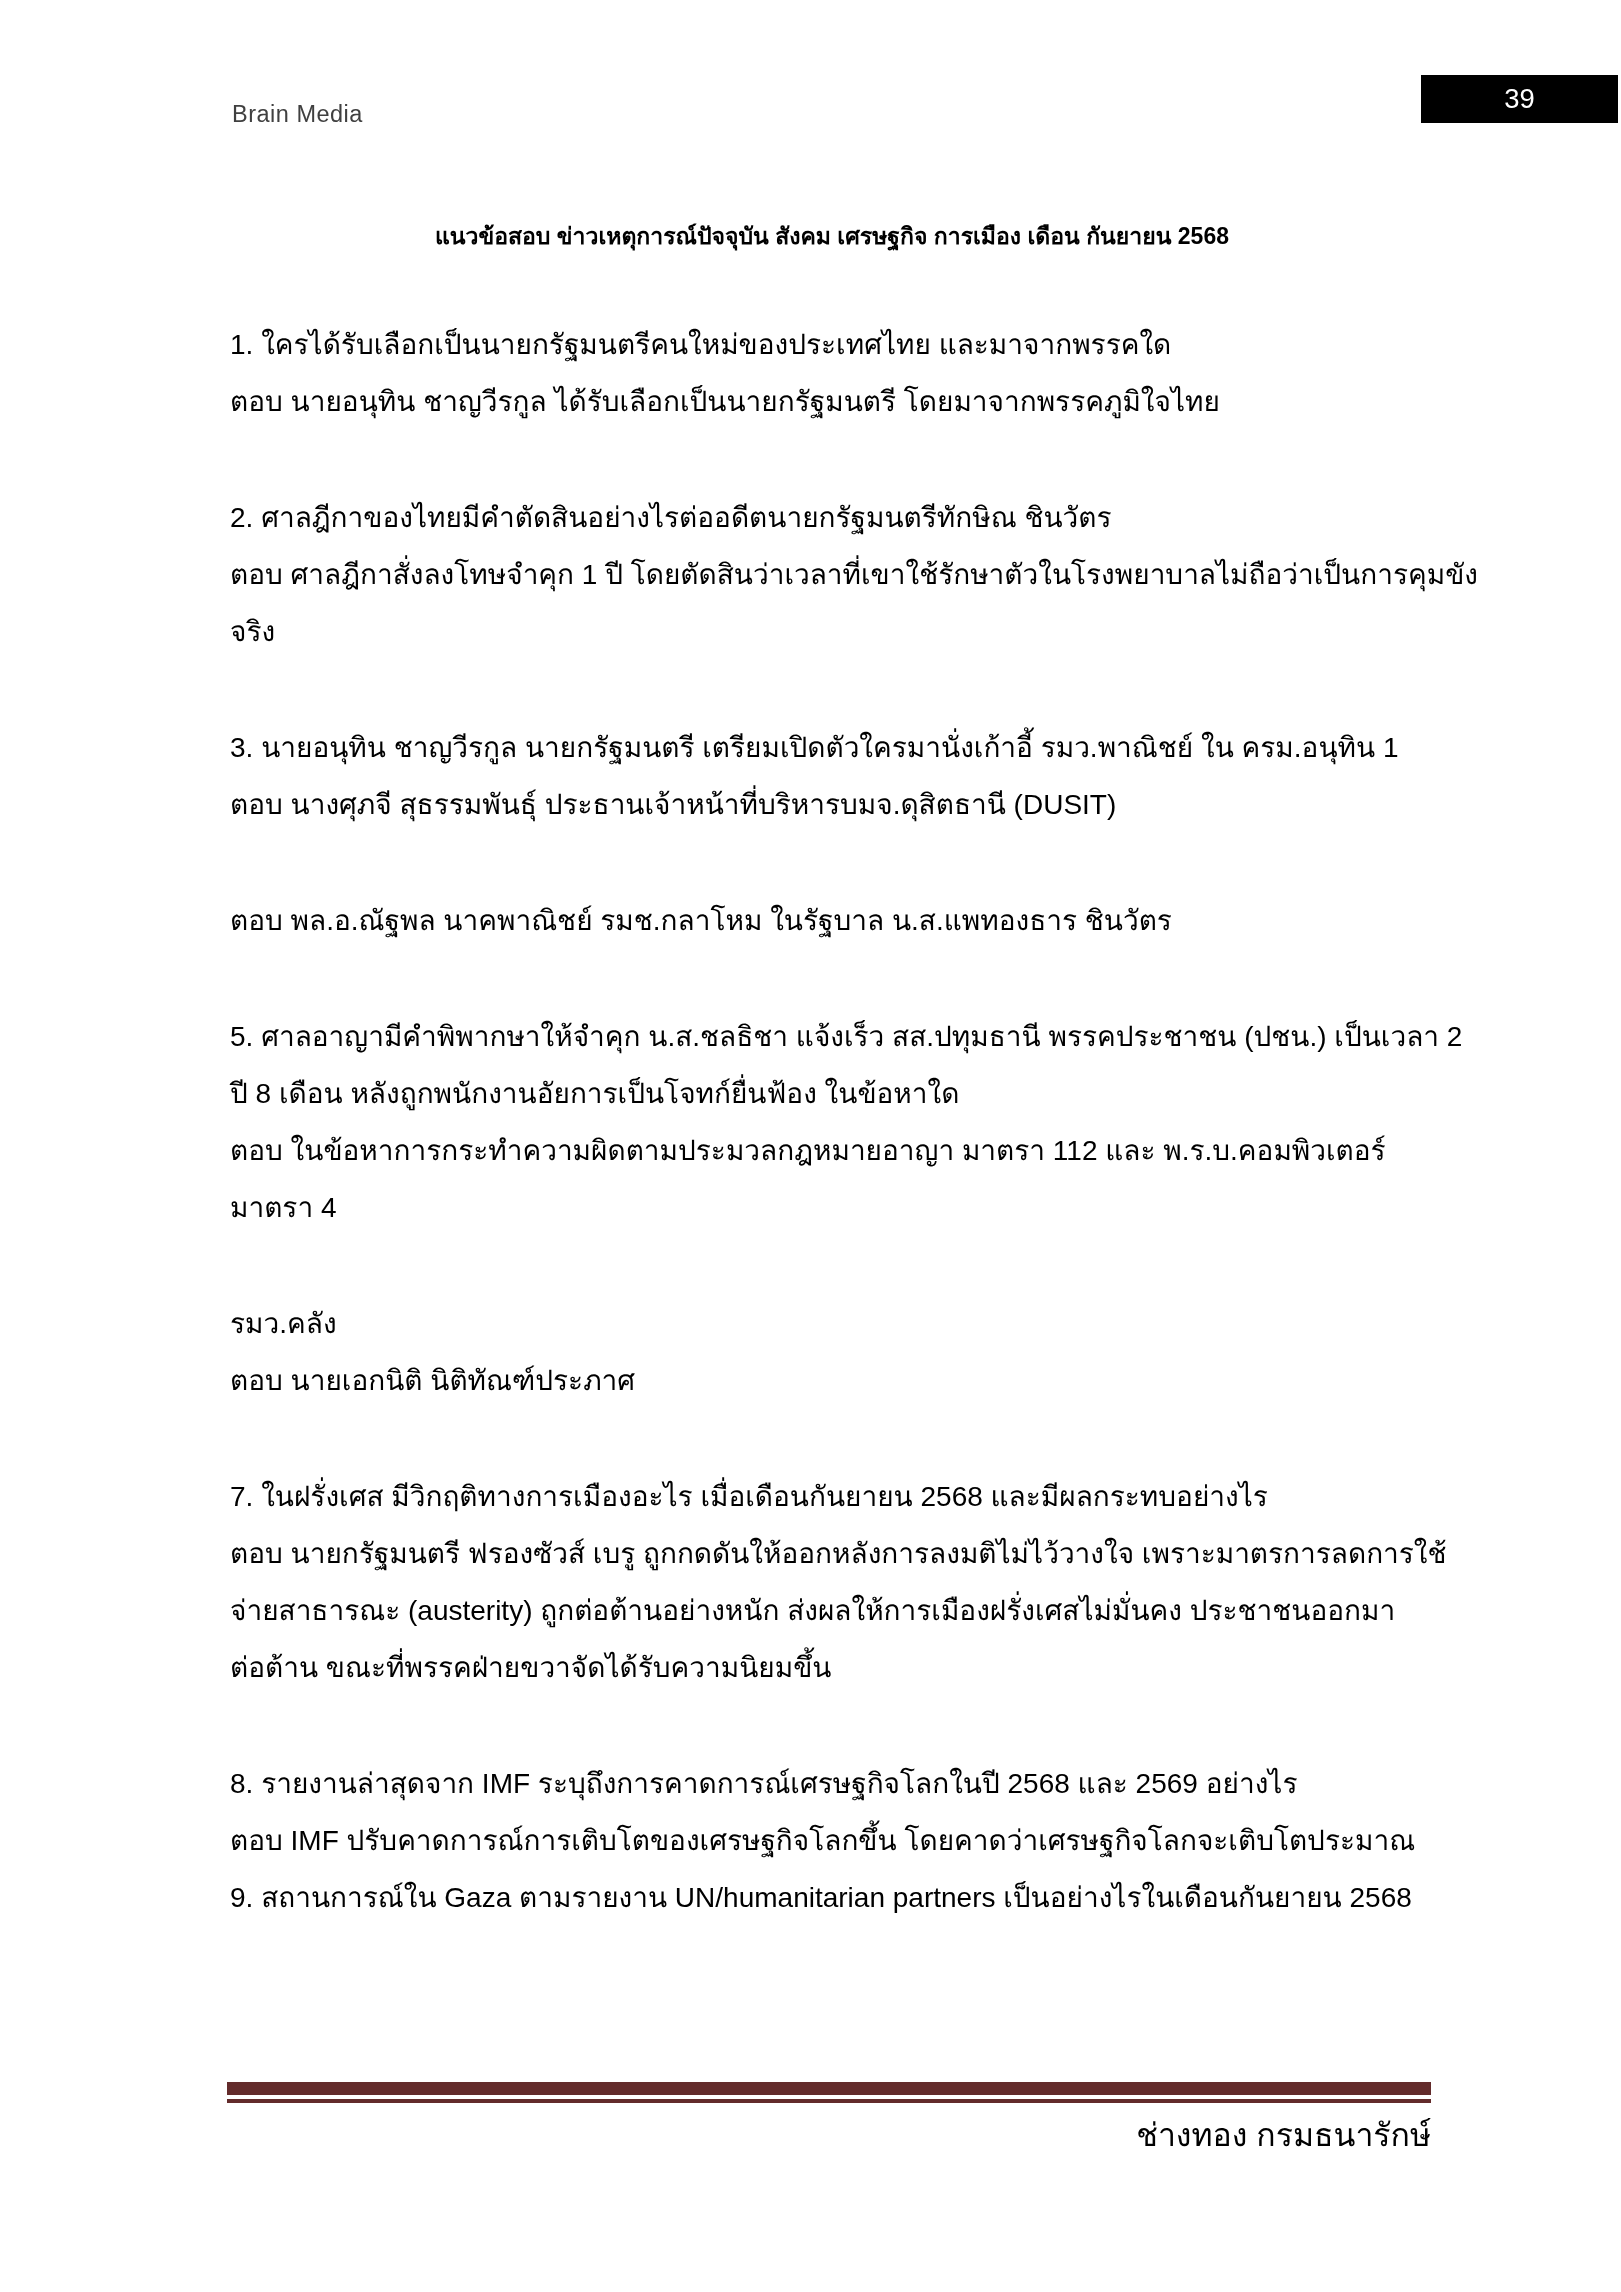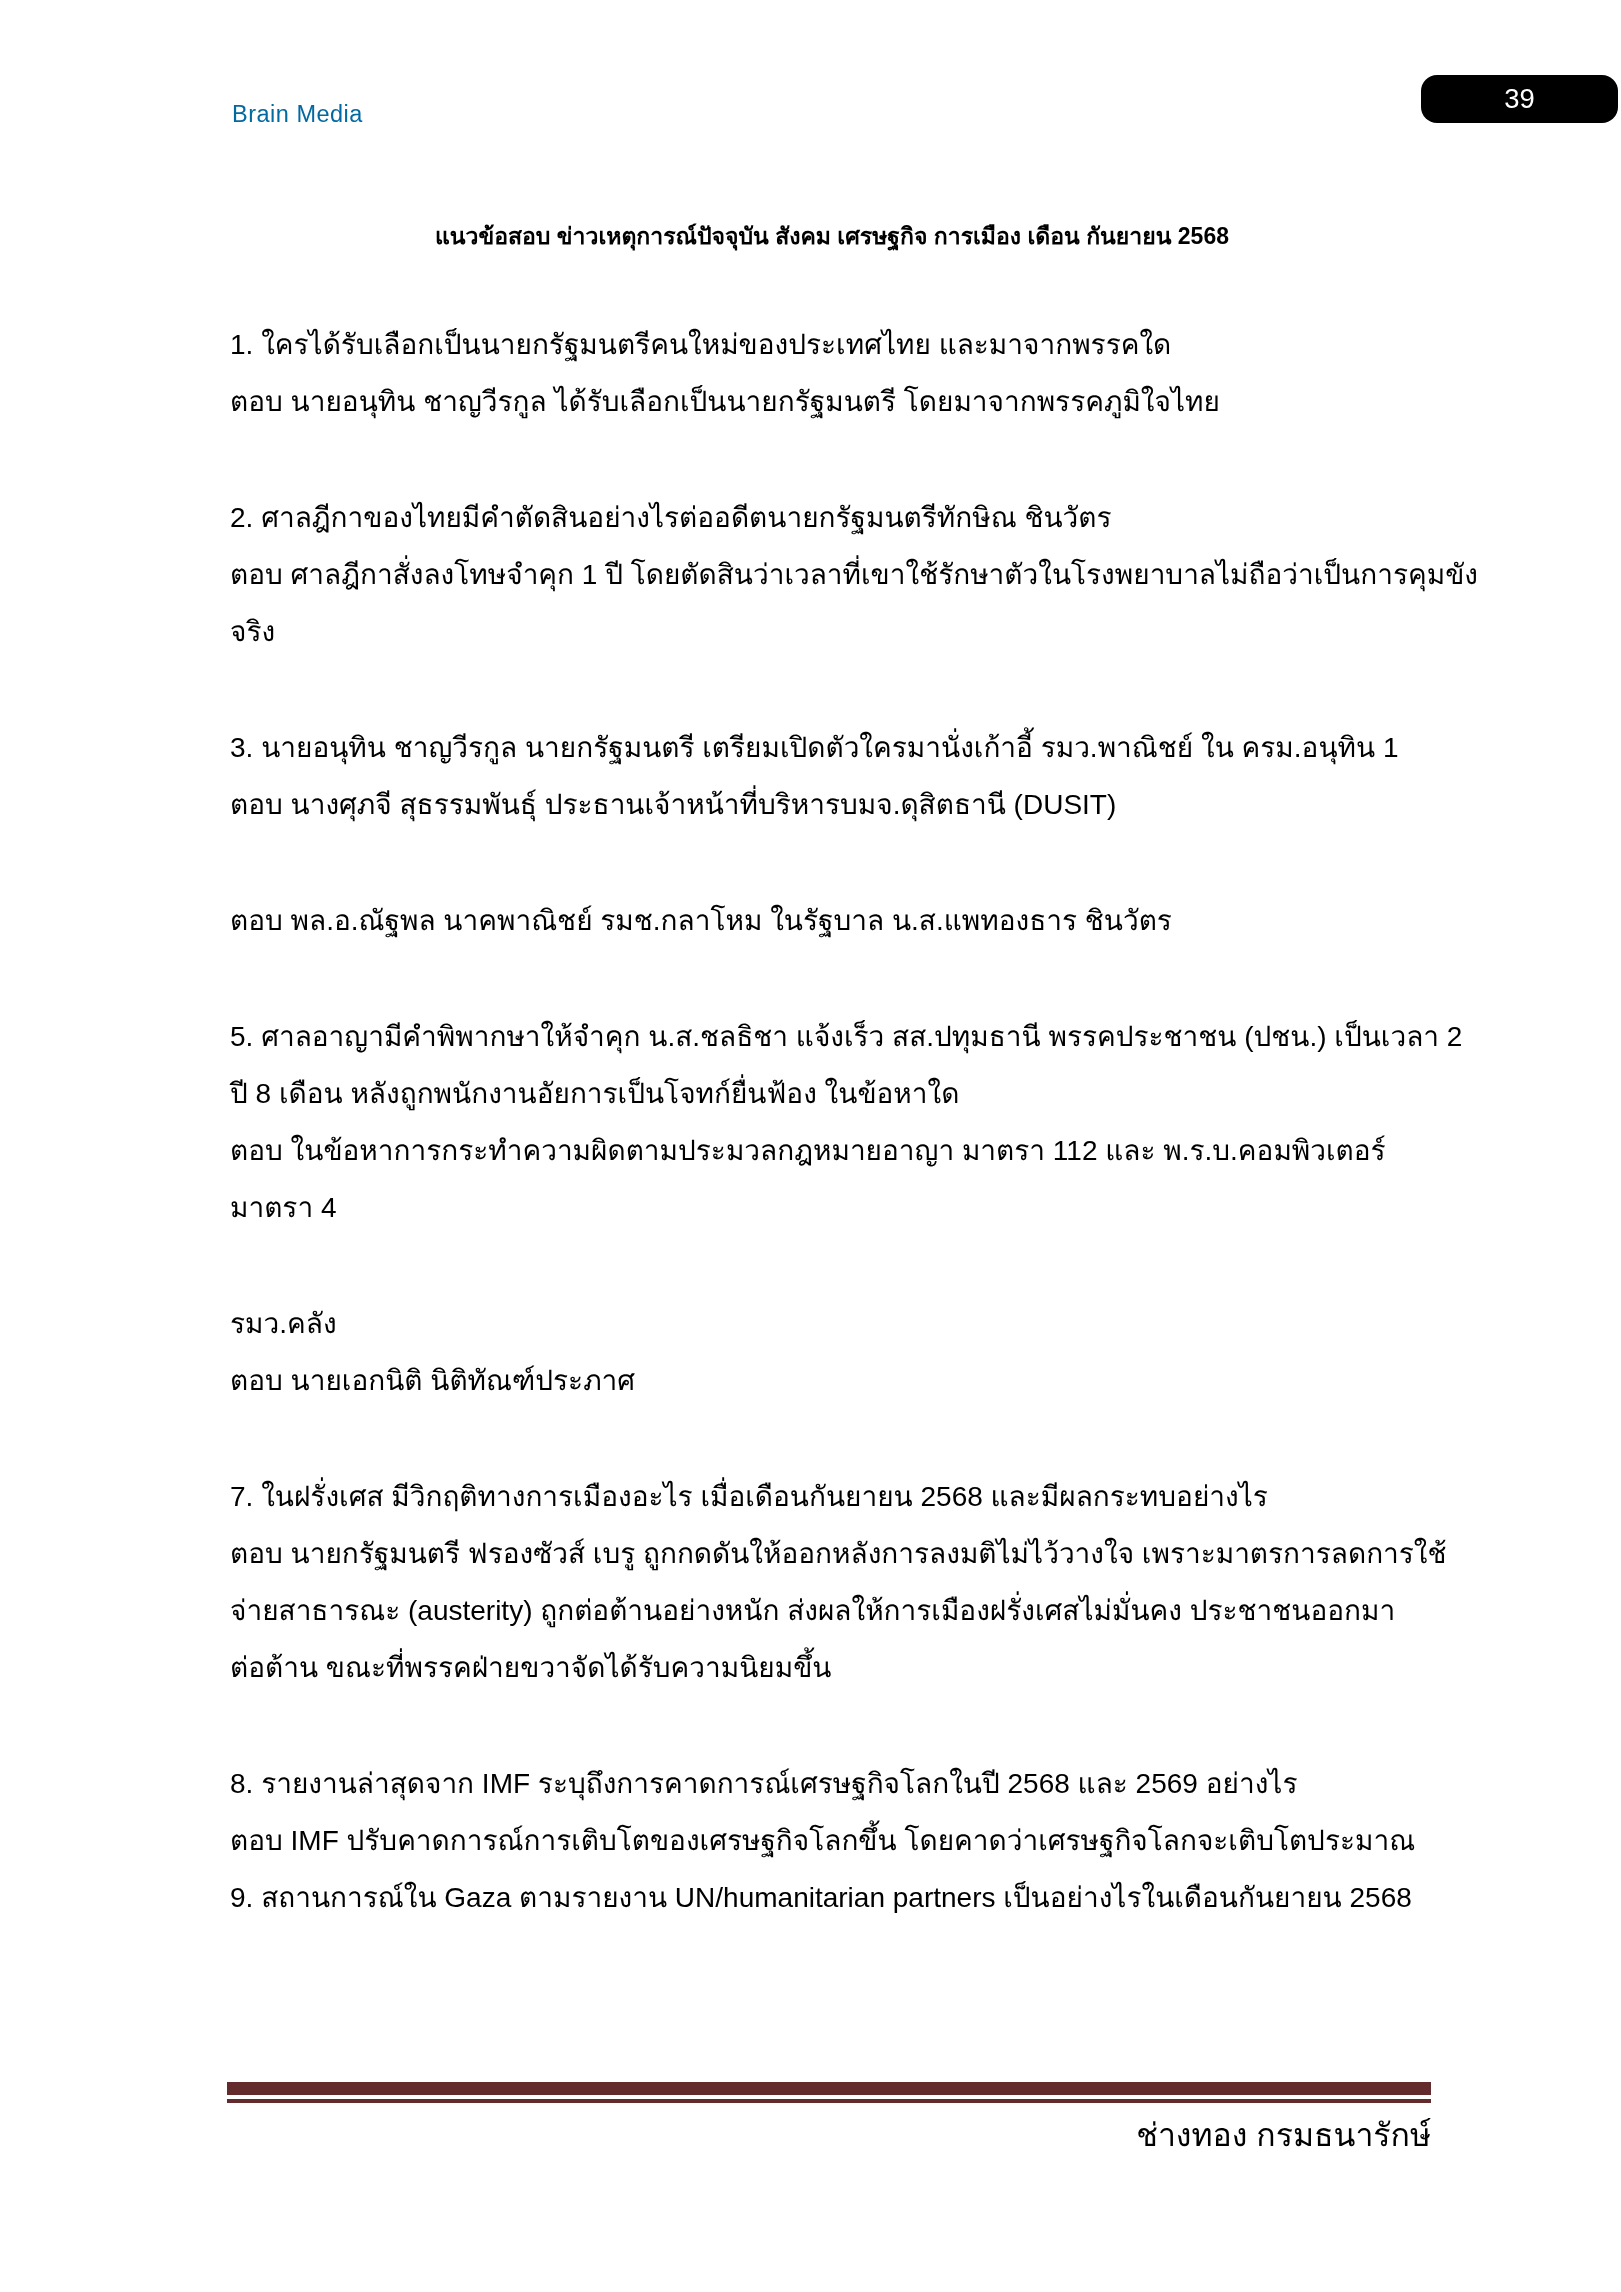"Brain Media" .brand { color: #0369a1 -> #404040 }
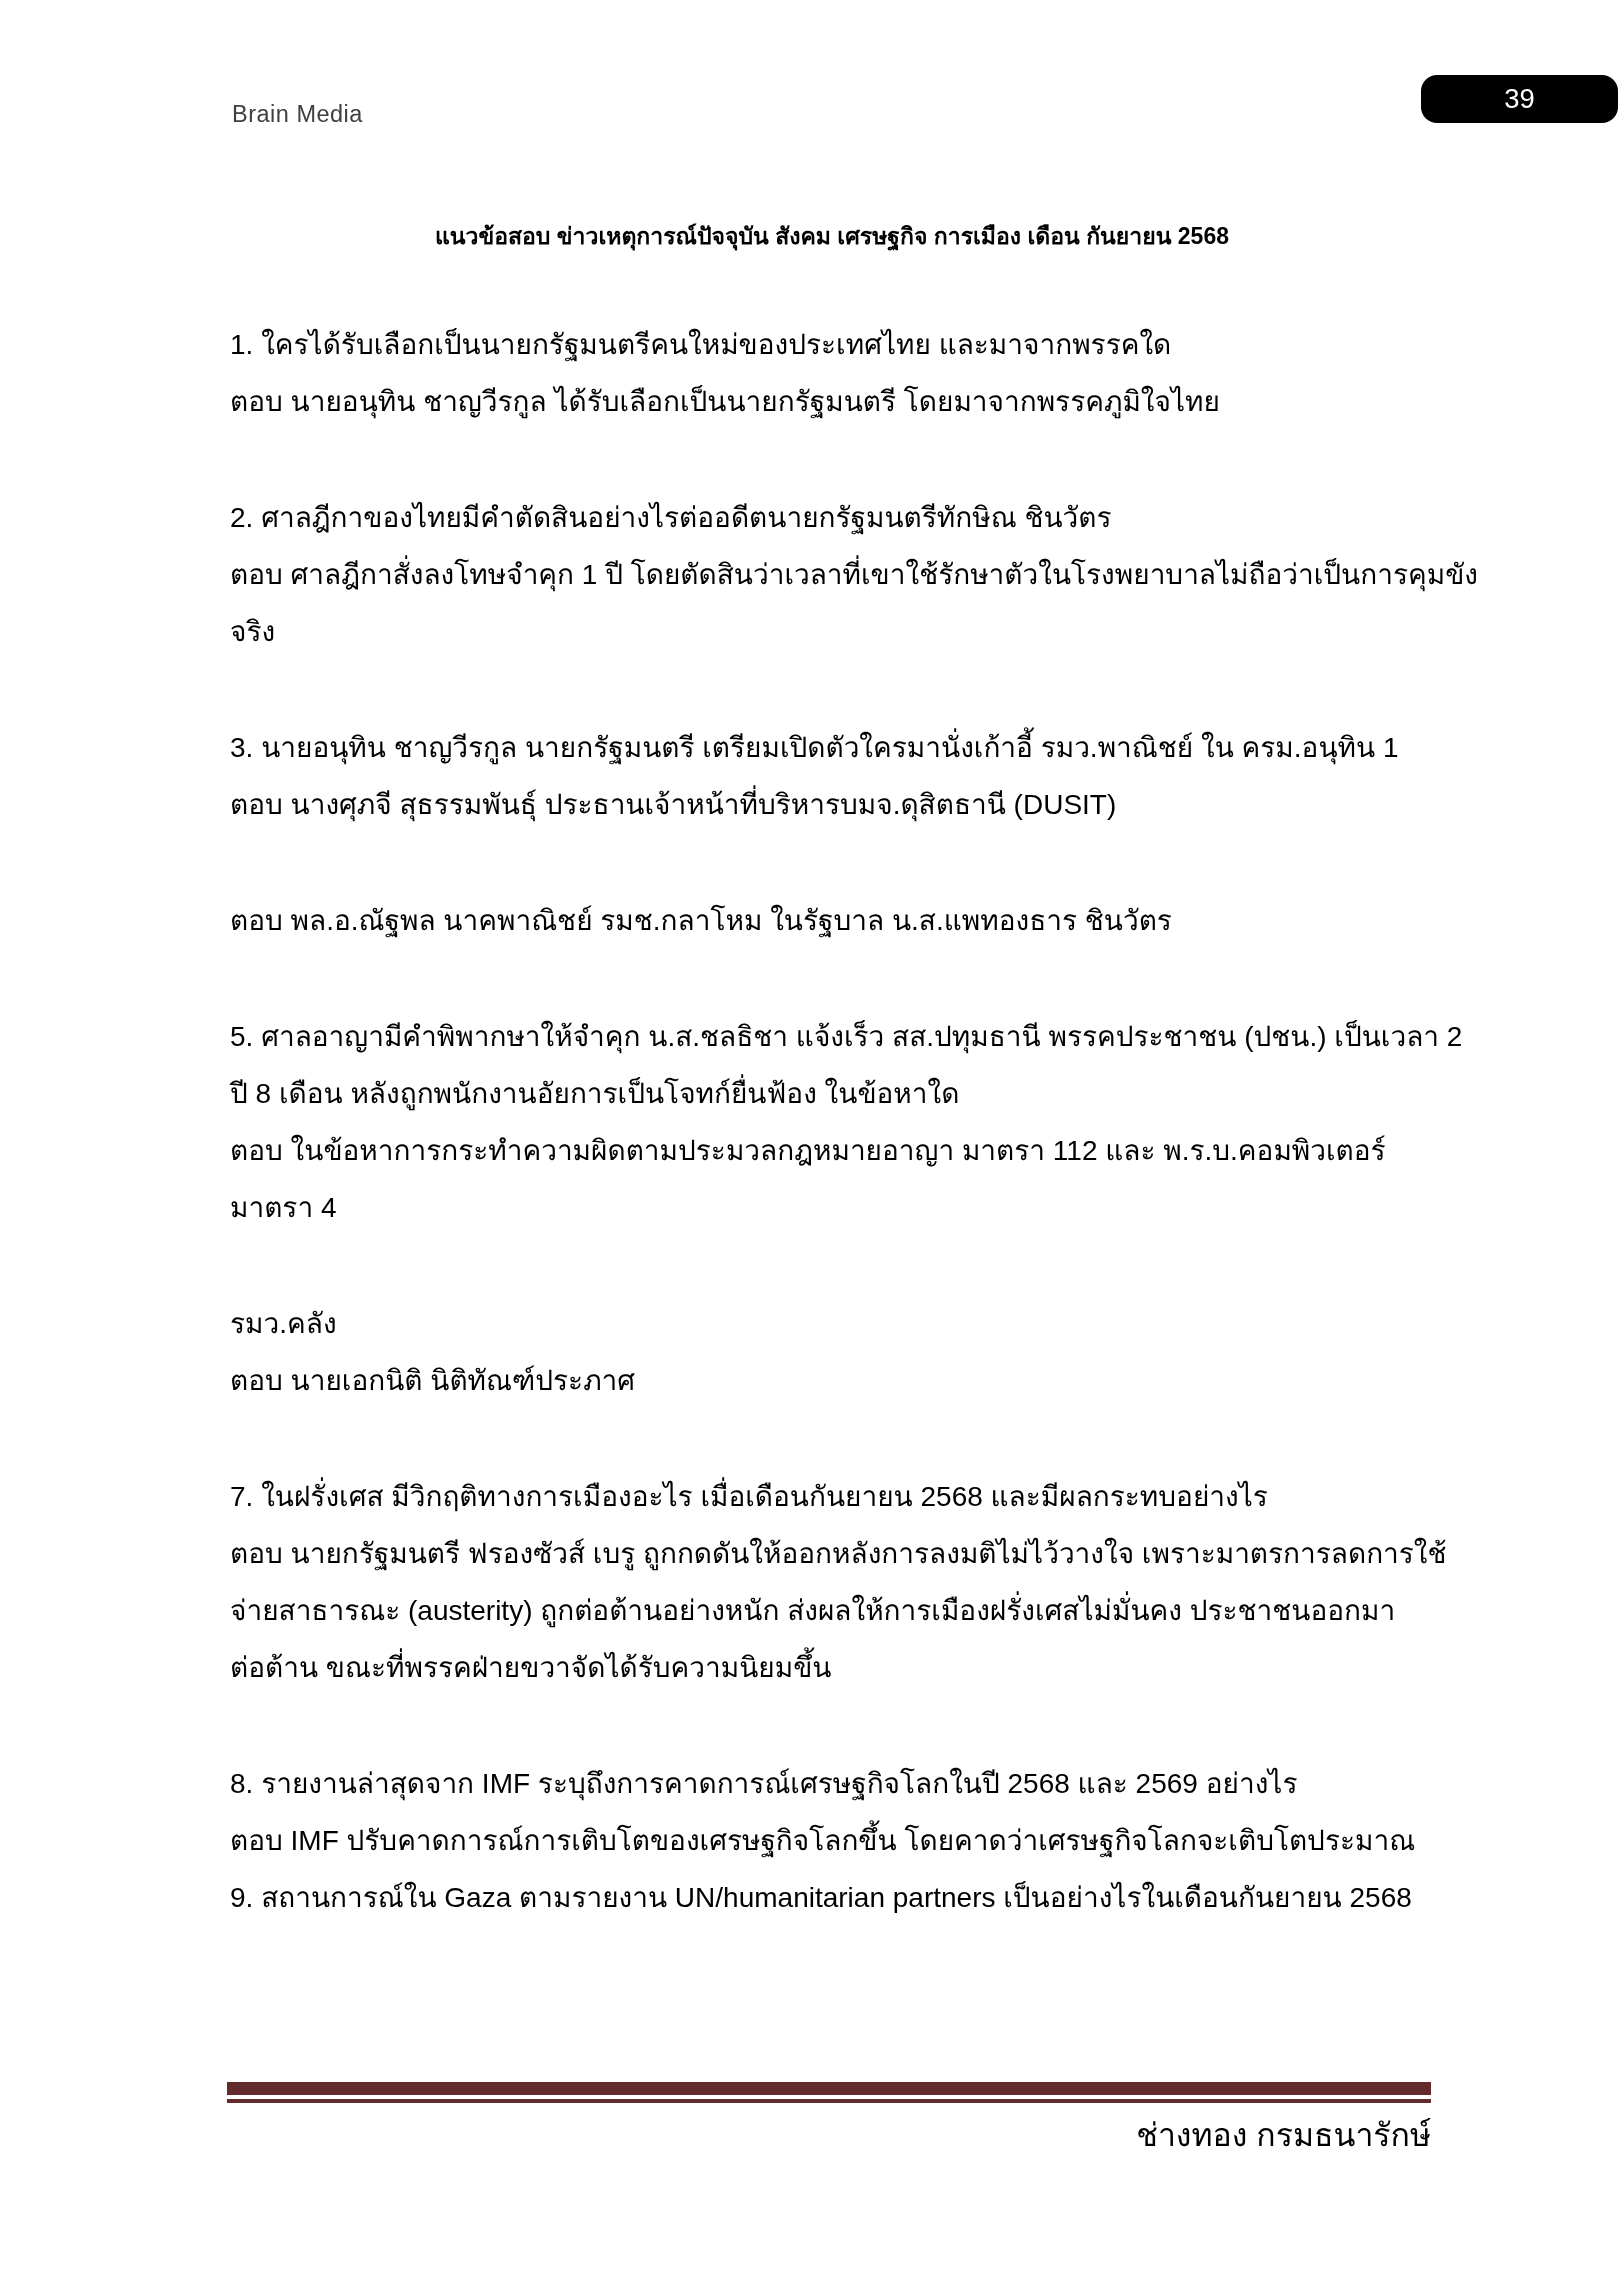"39" .pagebox { border-radius: 16px -> none }
